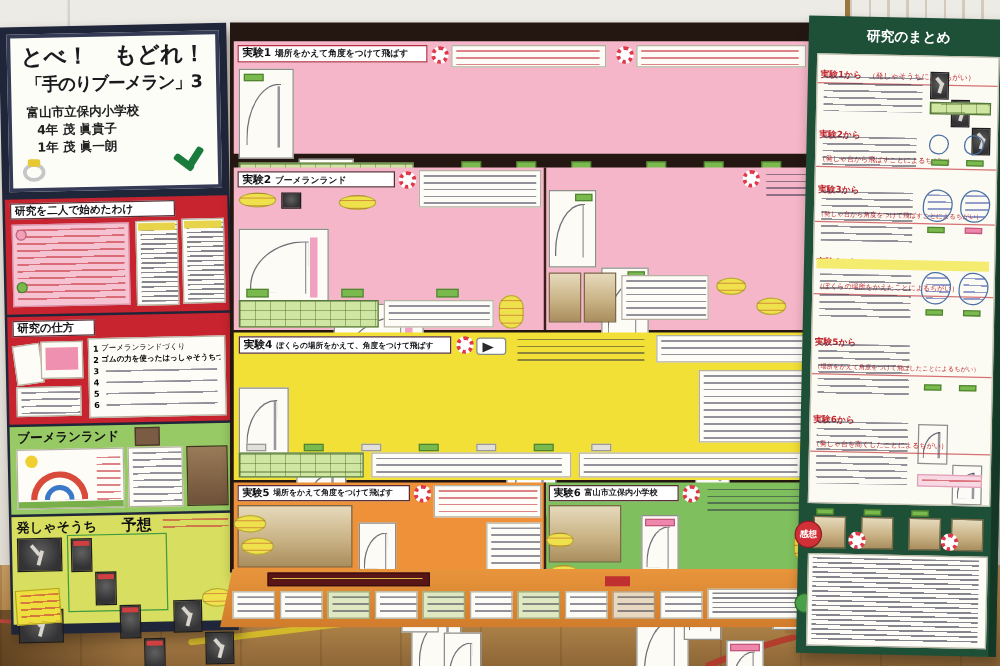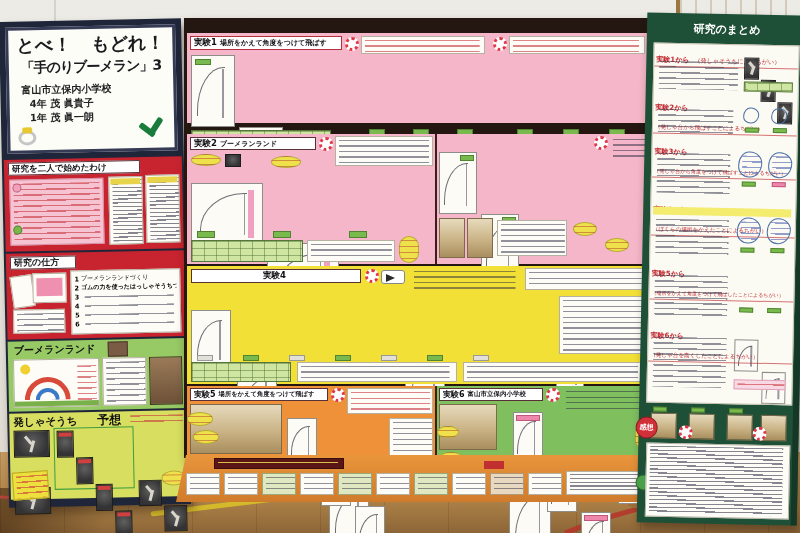"実験4" div.abs { flex-direction: column -> none }
